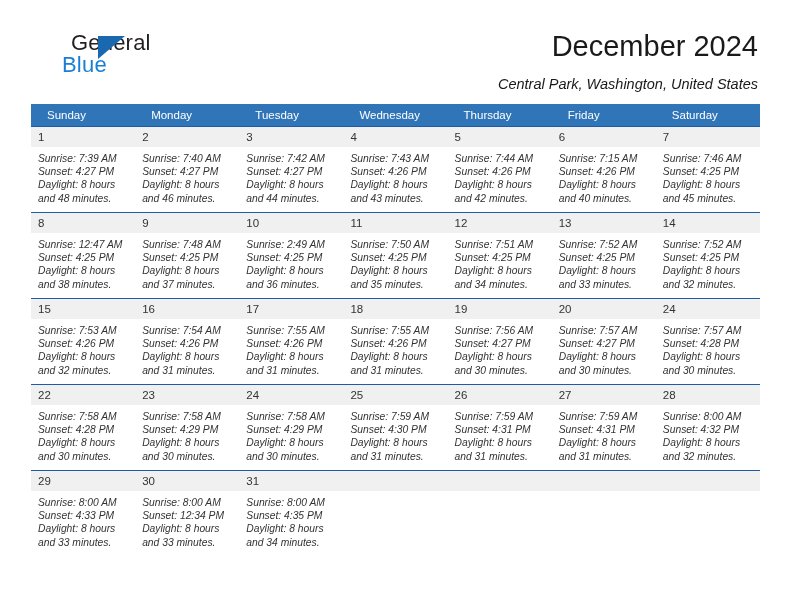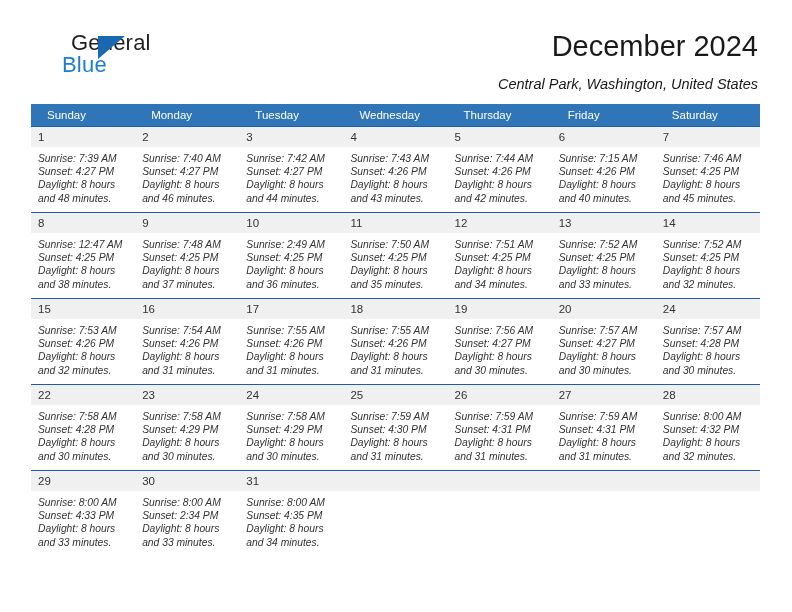"Sunset: 2:34 PM" div { text: 2:34 -> 12:34 }
